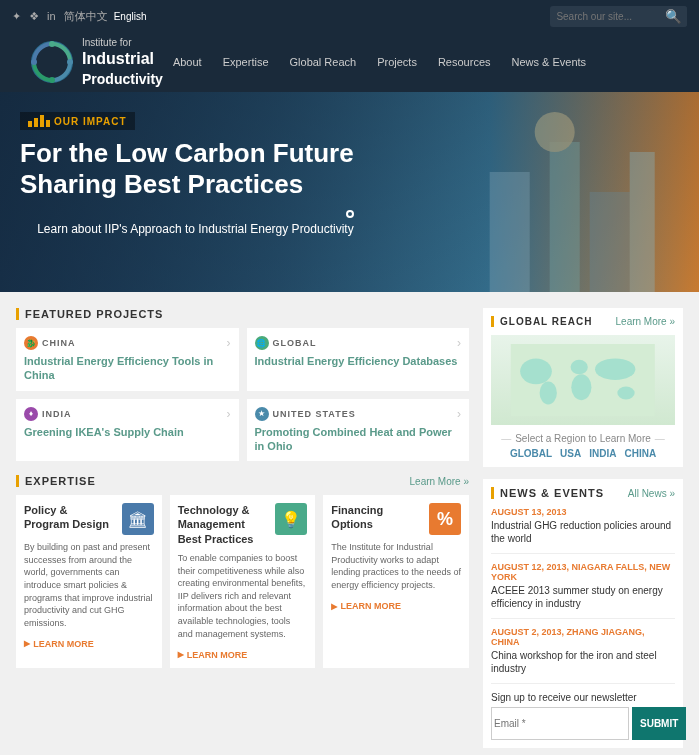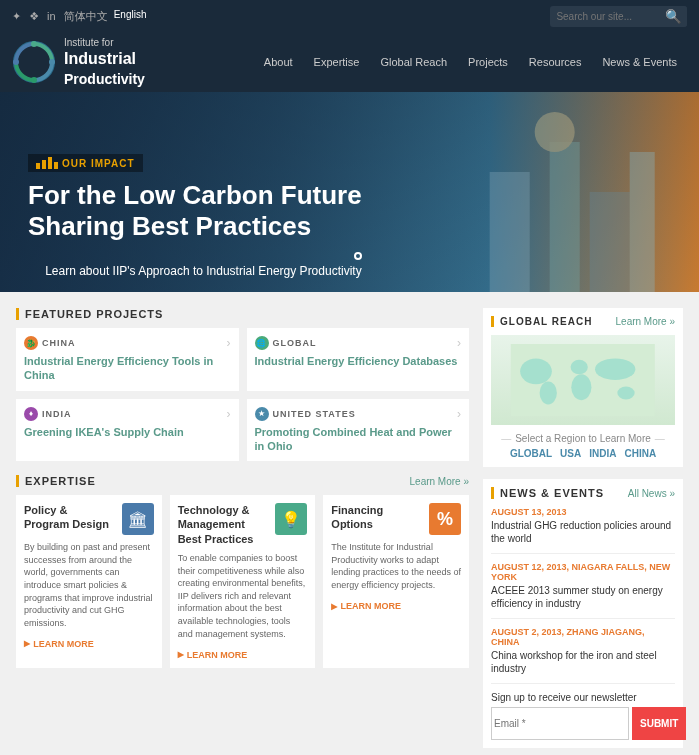"简体中文" .lang-links { align-items: none -> center }
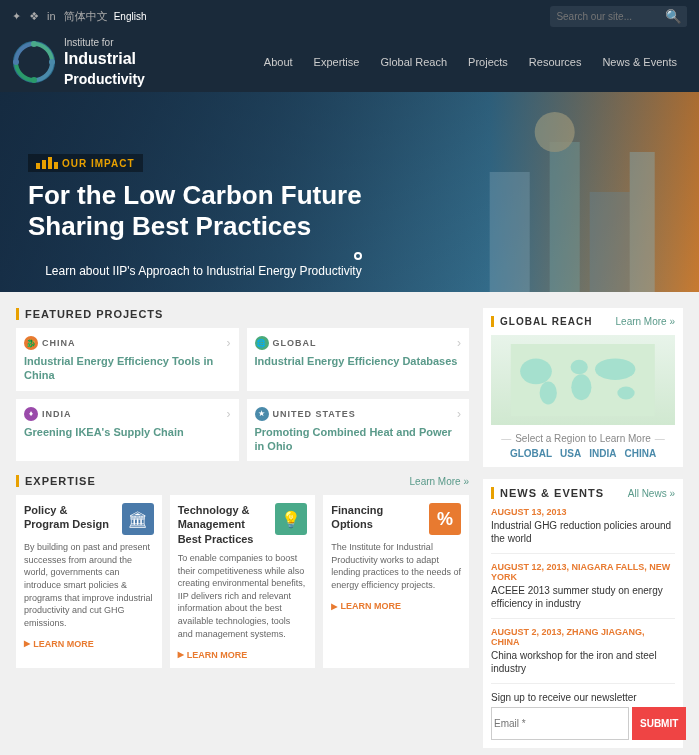"Institute for" .header { justify-content: space-between -> none; padding: 0 12px -> 0 30px }
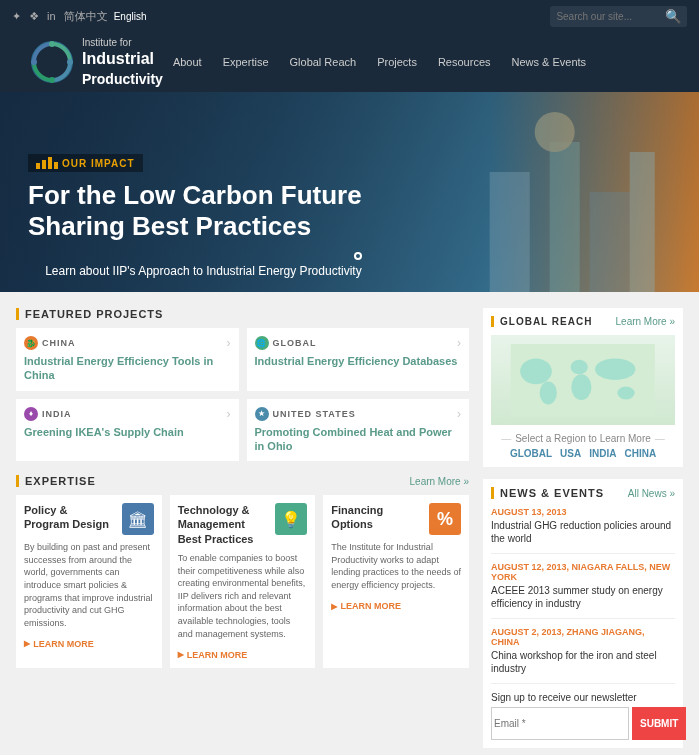"OUR IMPACT" .hero-content { left: 28px -> 20px; margin-top: 42px -> none }
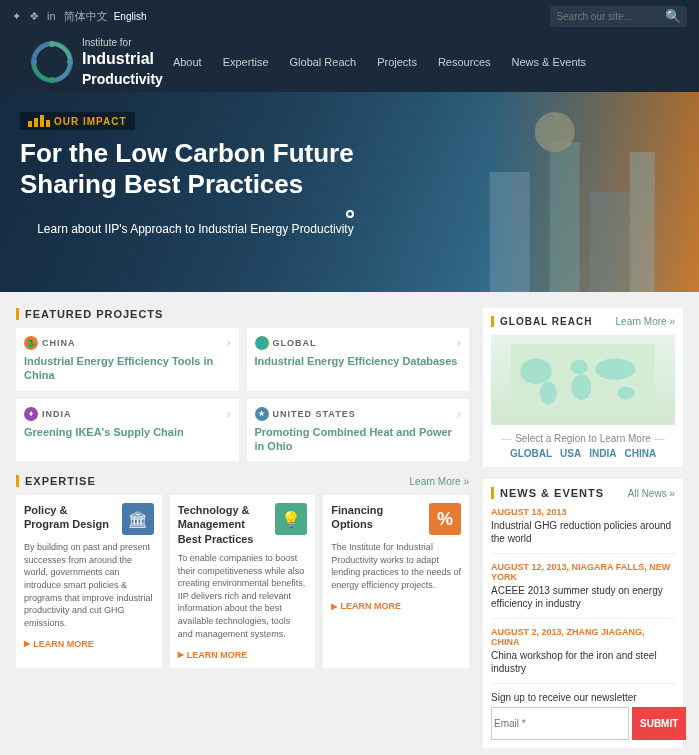"SUBMIT" .newsletter-submit { background: #ef4444 -> #0f766e }
